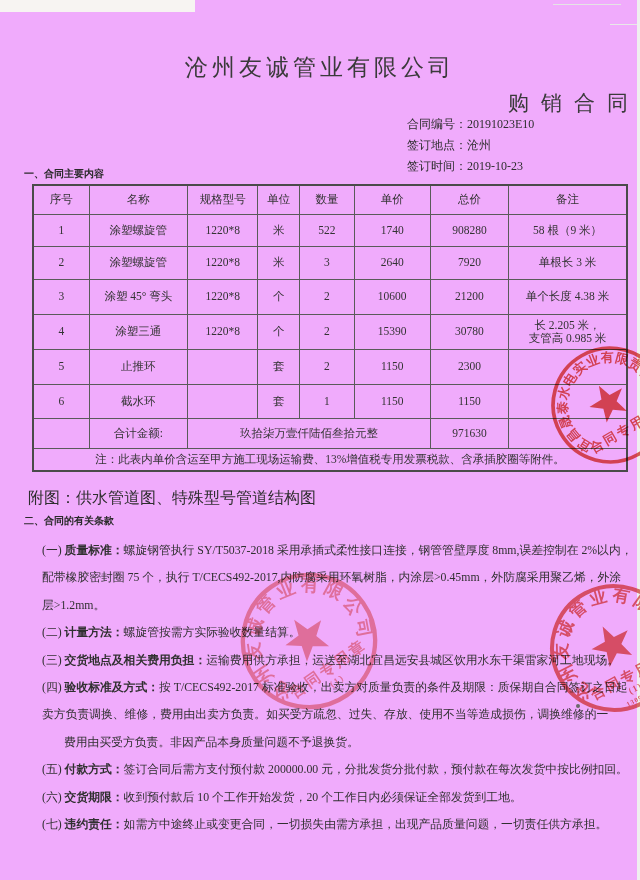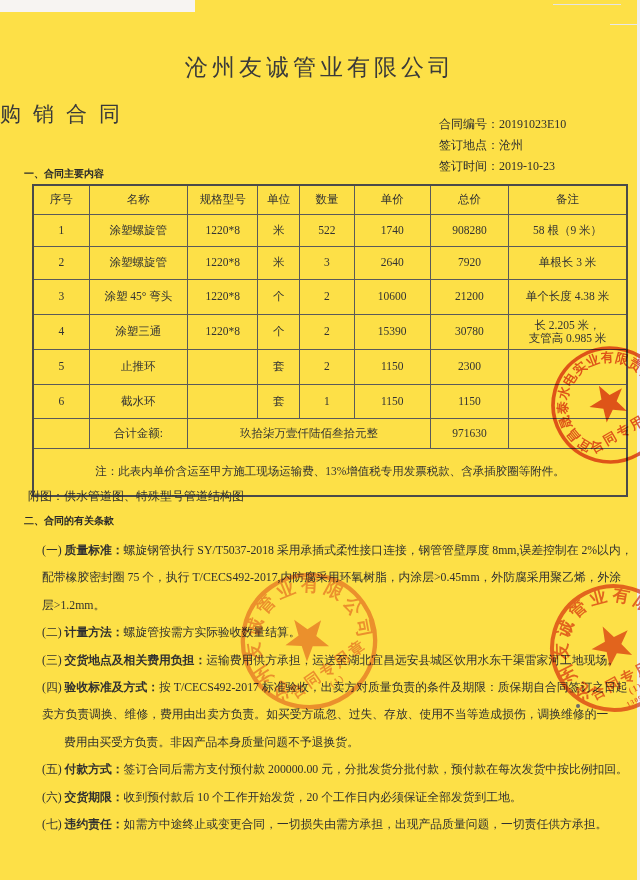"沧州友诚管业有限公司" .page { background: #fde047 -> #f0abfc }
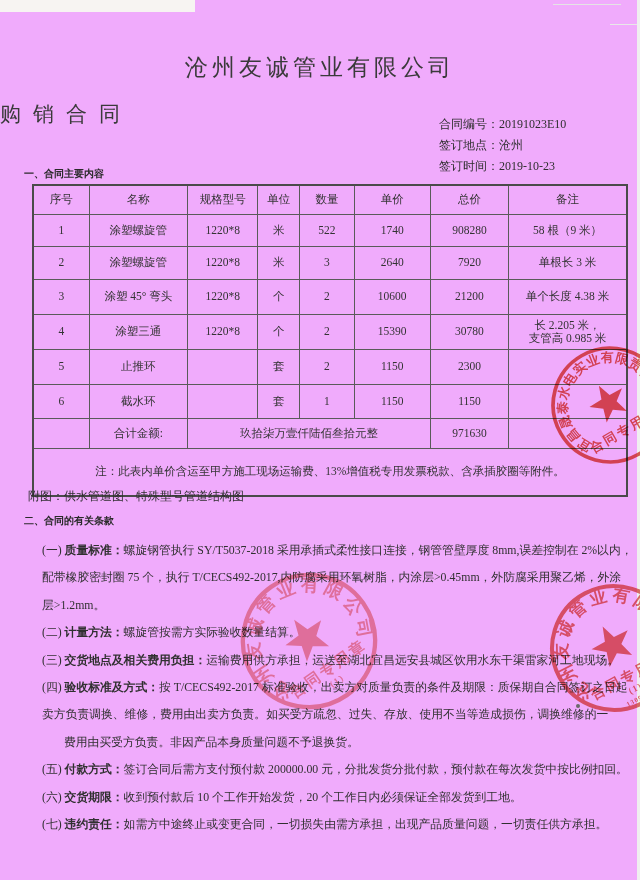"购销合同" .title2 { margin-top: 11px -> none; text-align: left -> right }
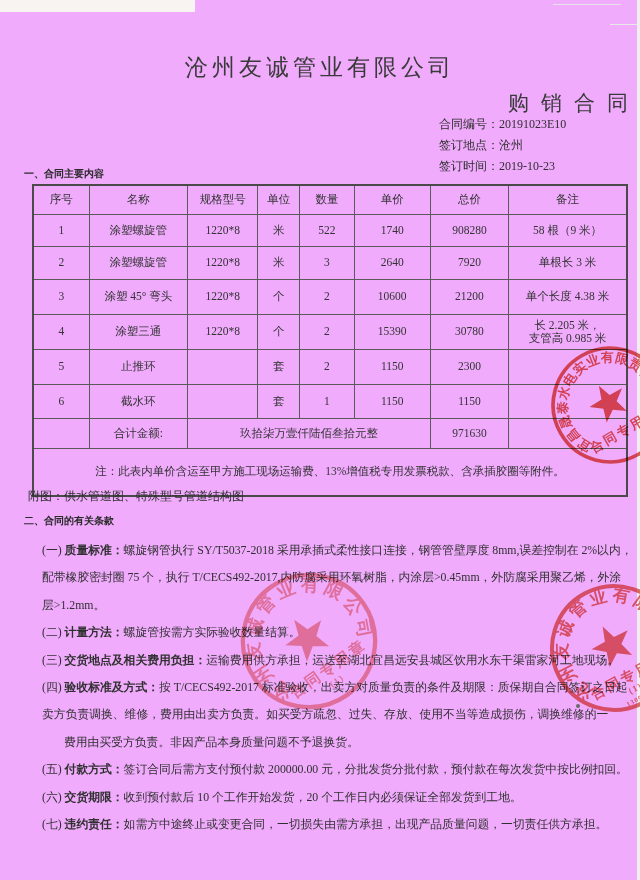"合同编号：20191023E10" .meta-right { margin-left: 32px -> none }
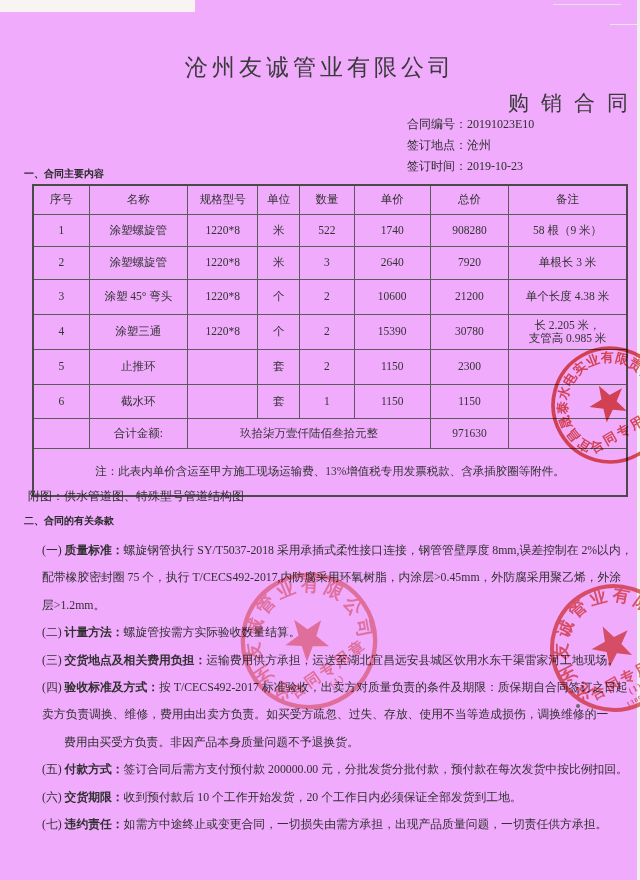"注：此表内单价含运至甲方施工现场运输费、13%增值税专用发票税款、含承插胶圈等附" tr { height: 48px -> 23px }
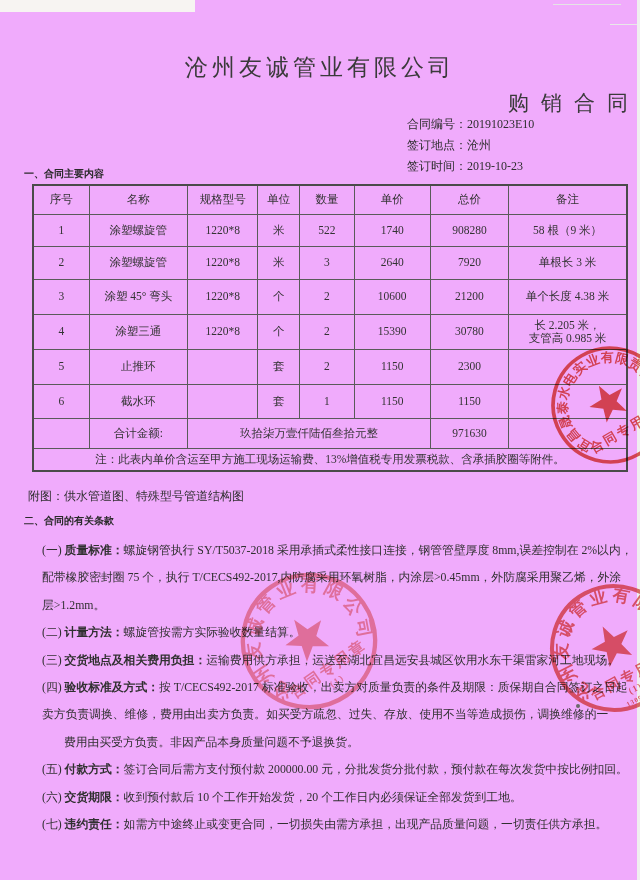"附图：供水管道图、特殊型号管道结构图" .attach { font-size: 12px -> 16px }
